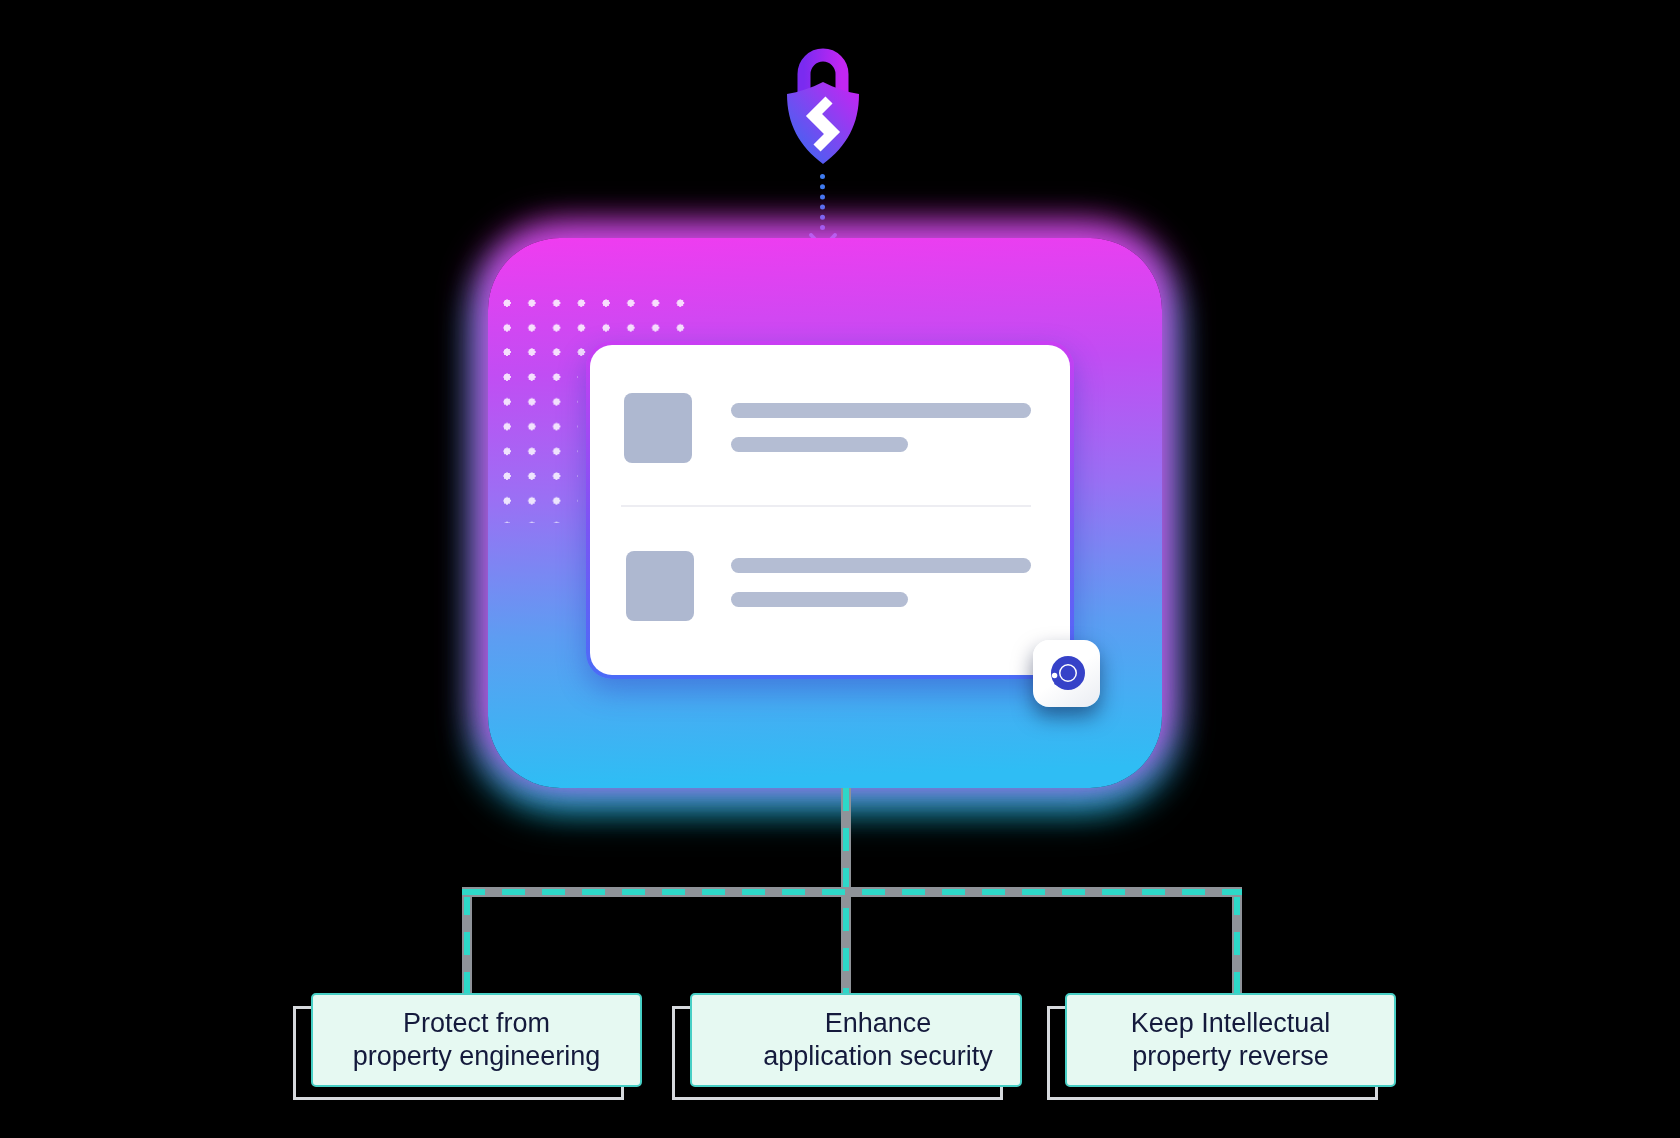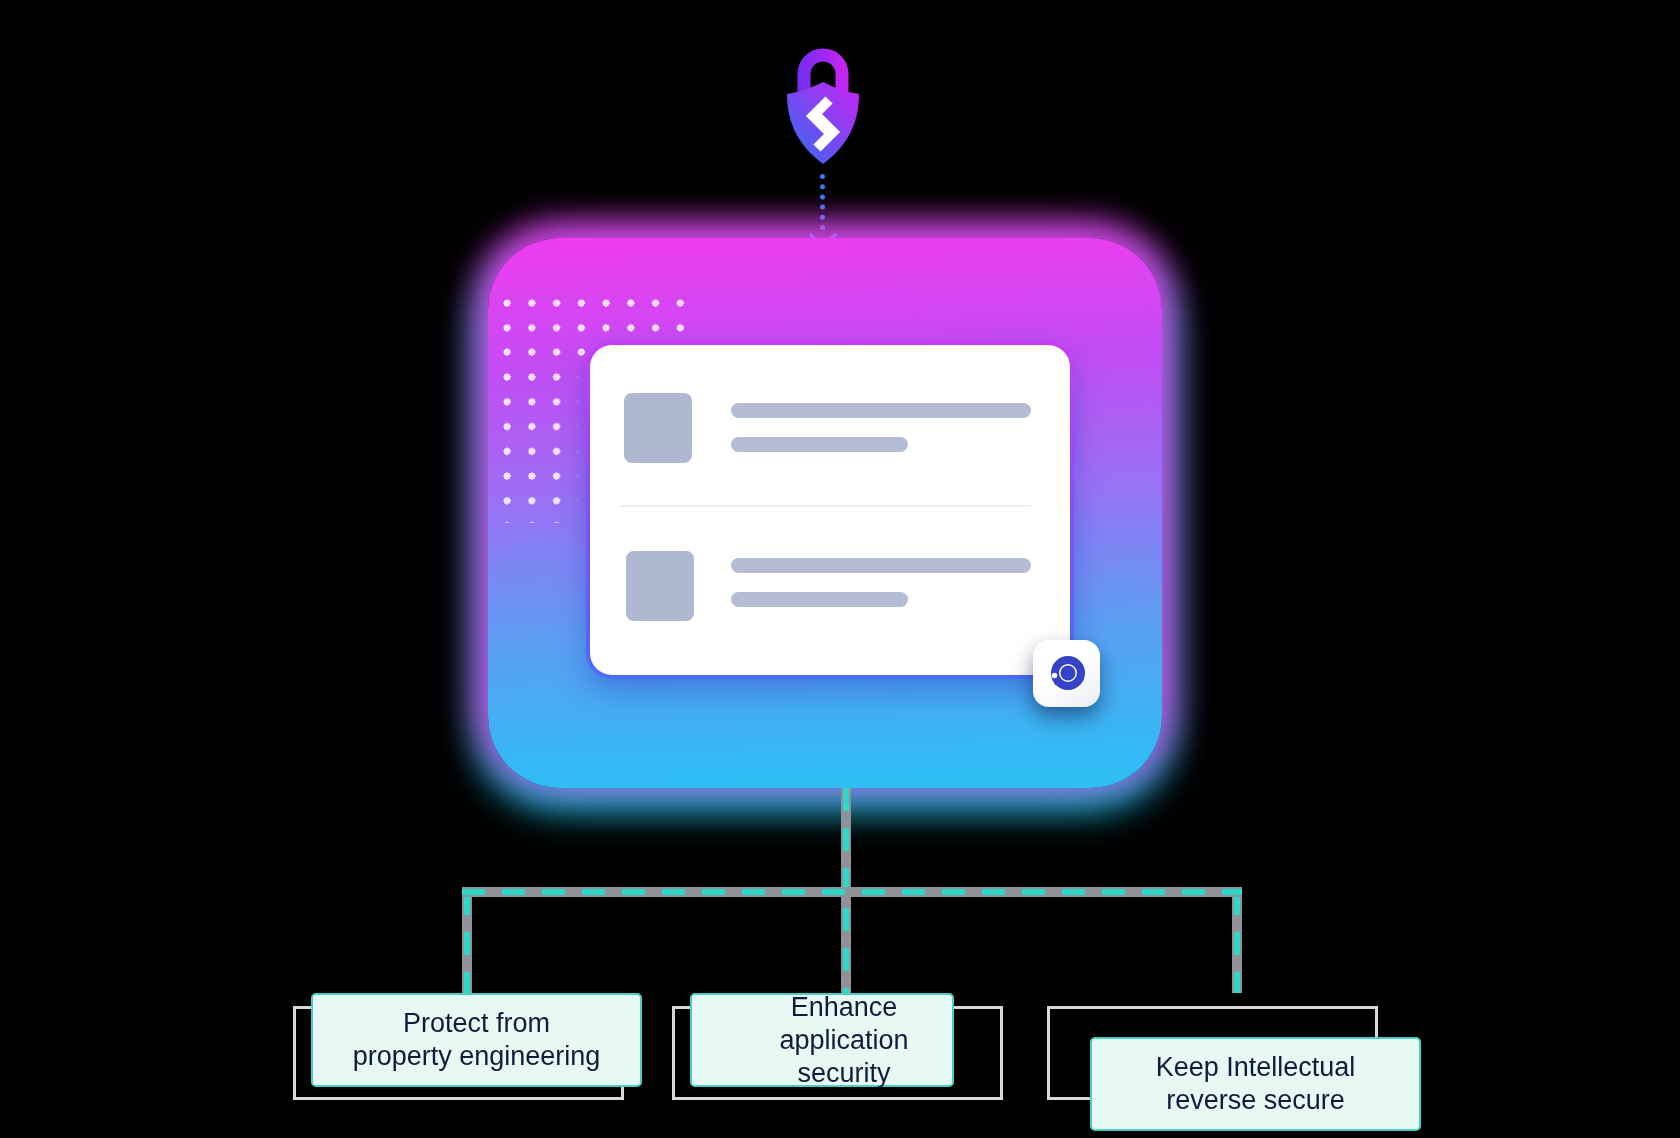"Enhance" .bf2 { width: 264px -> 332px }
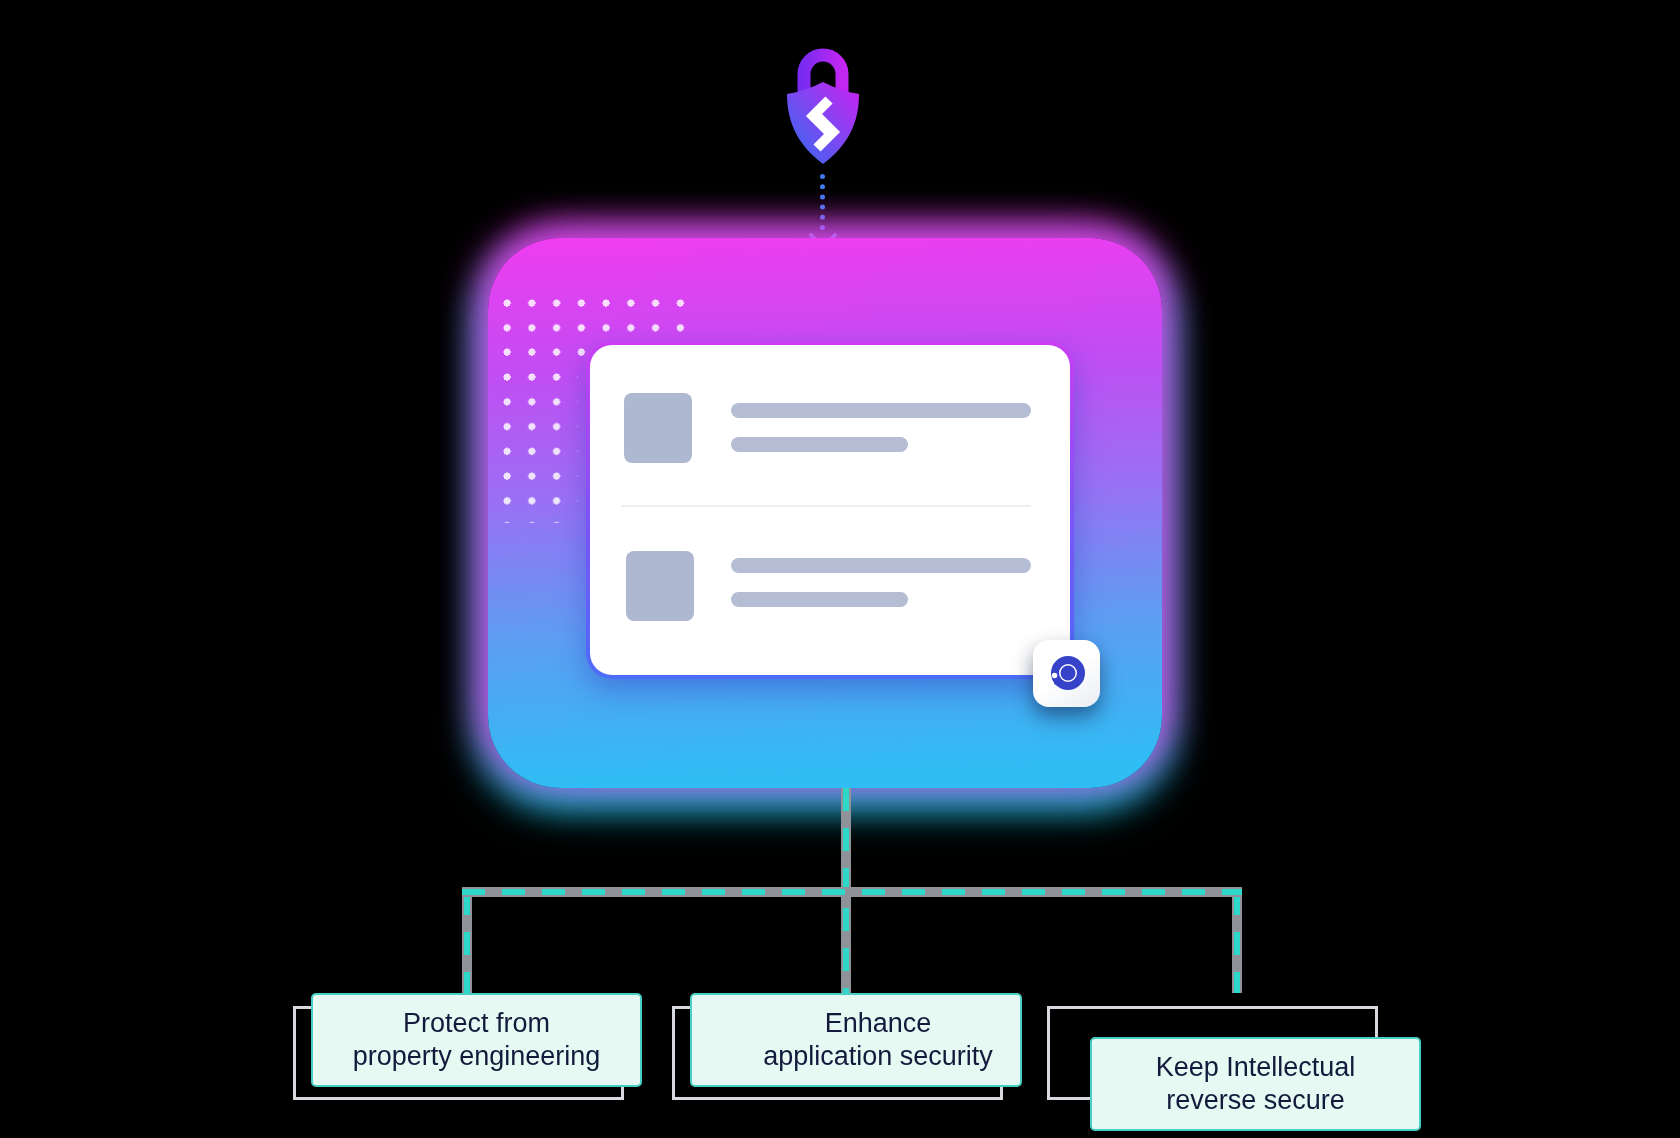"Keep Intellectual" .bf3 { margin-left: 25px -> none; top: 1037px -> 993px }
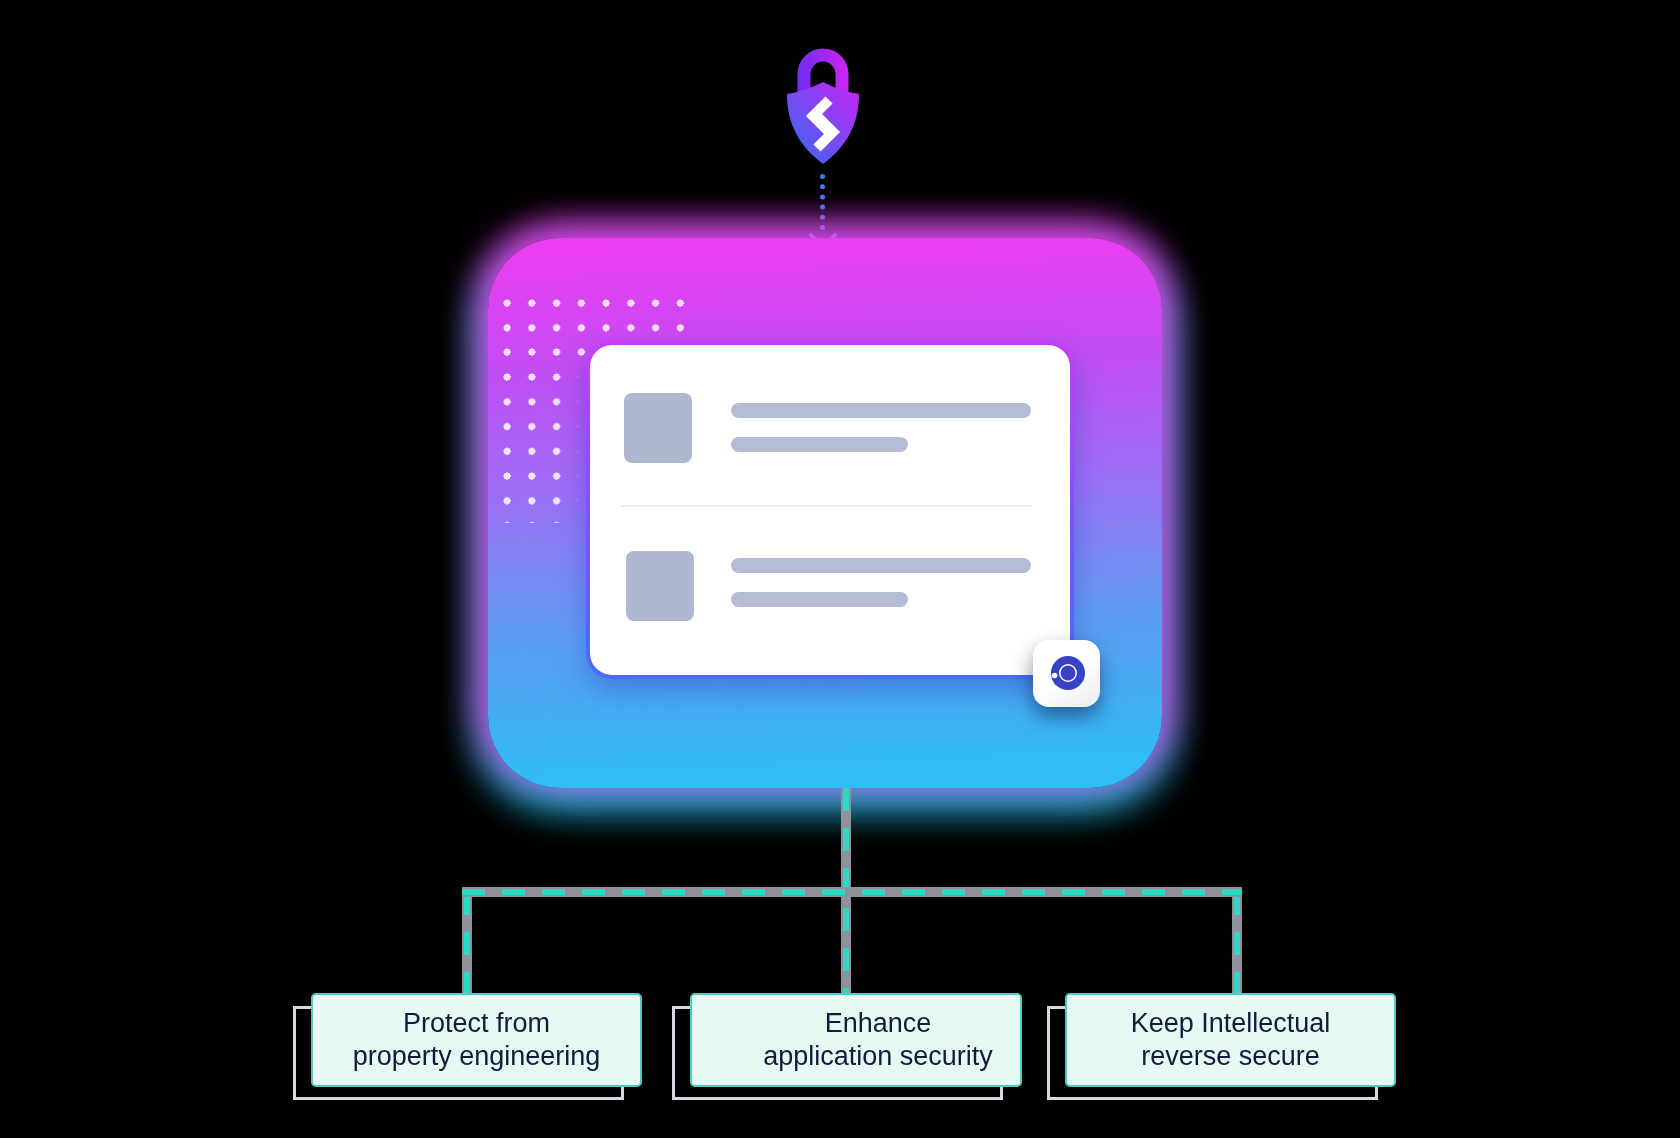"reverse secure" span { text: reverse secure -> property reverse }
